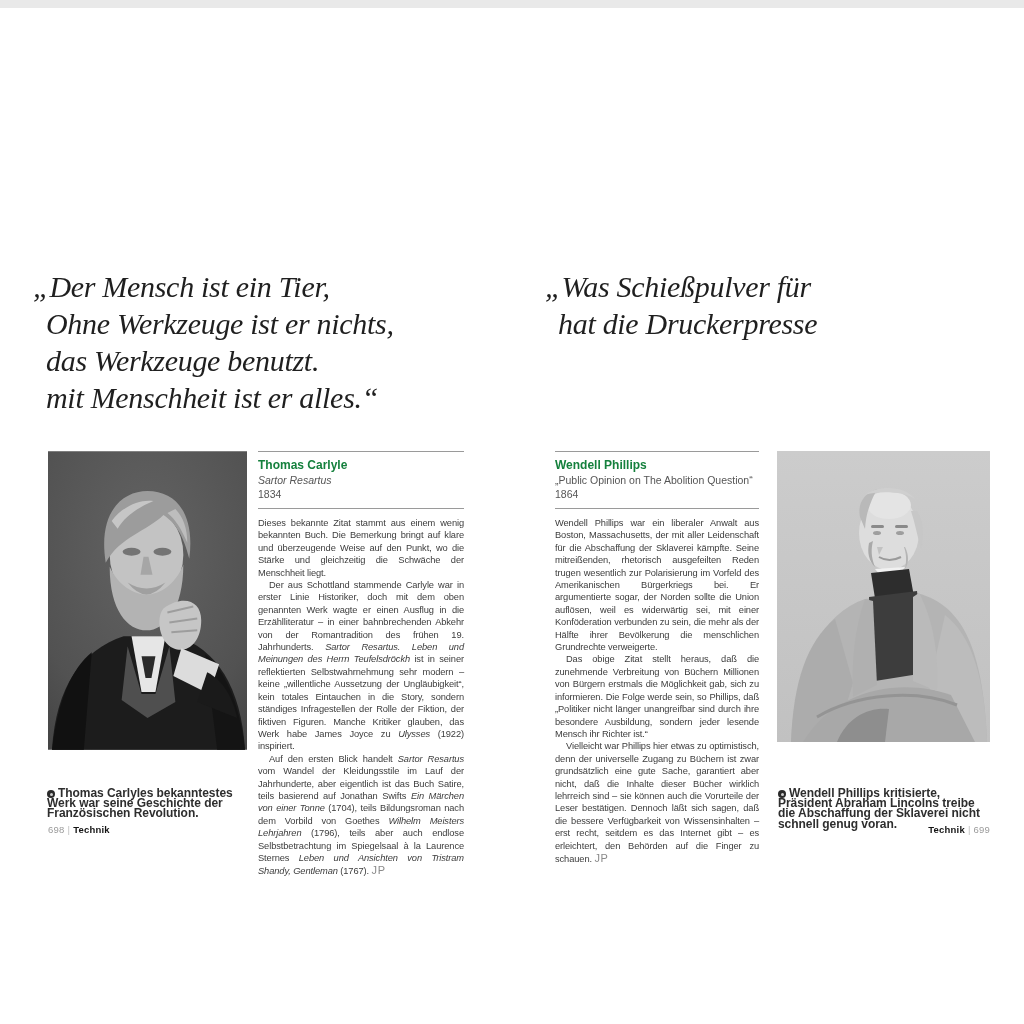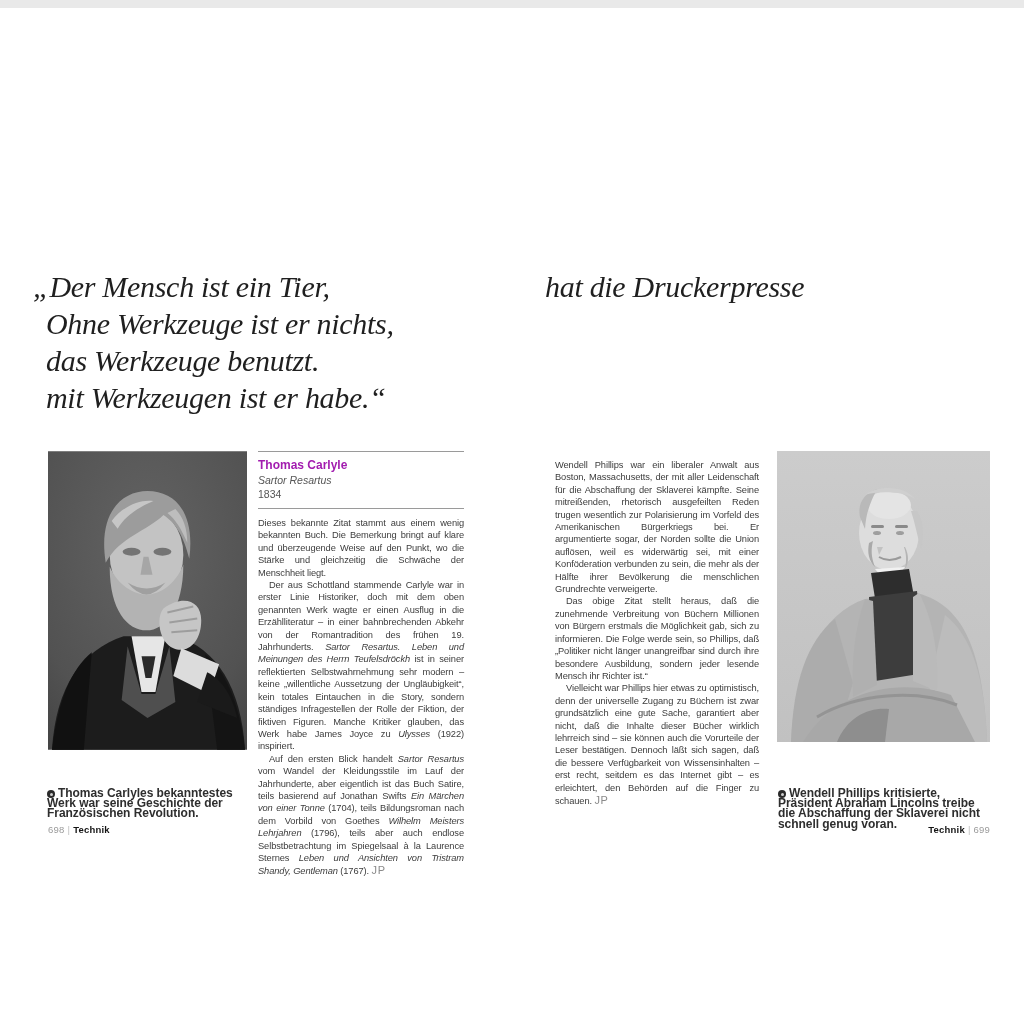"„Was Schießpulver für" div.quote-line { html: none -> <div>„Was Schießpulver für</div> }
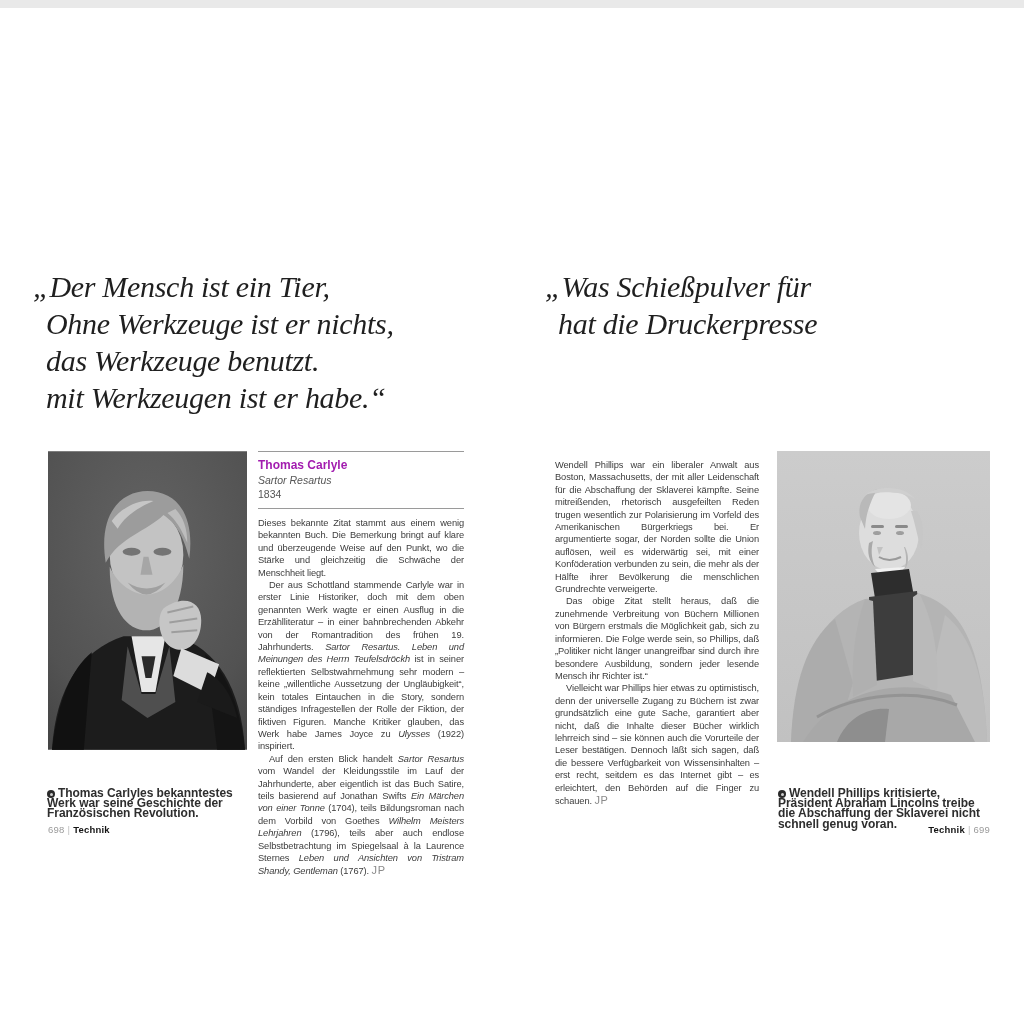"mit Werkzeugen ist er habe.“" div.quote-line { text: Werkzeugen ist er habe -> Menschheit ist er alles }
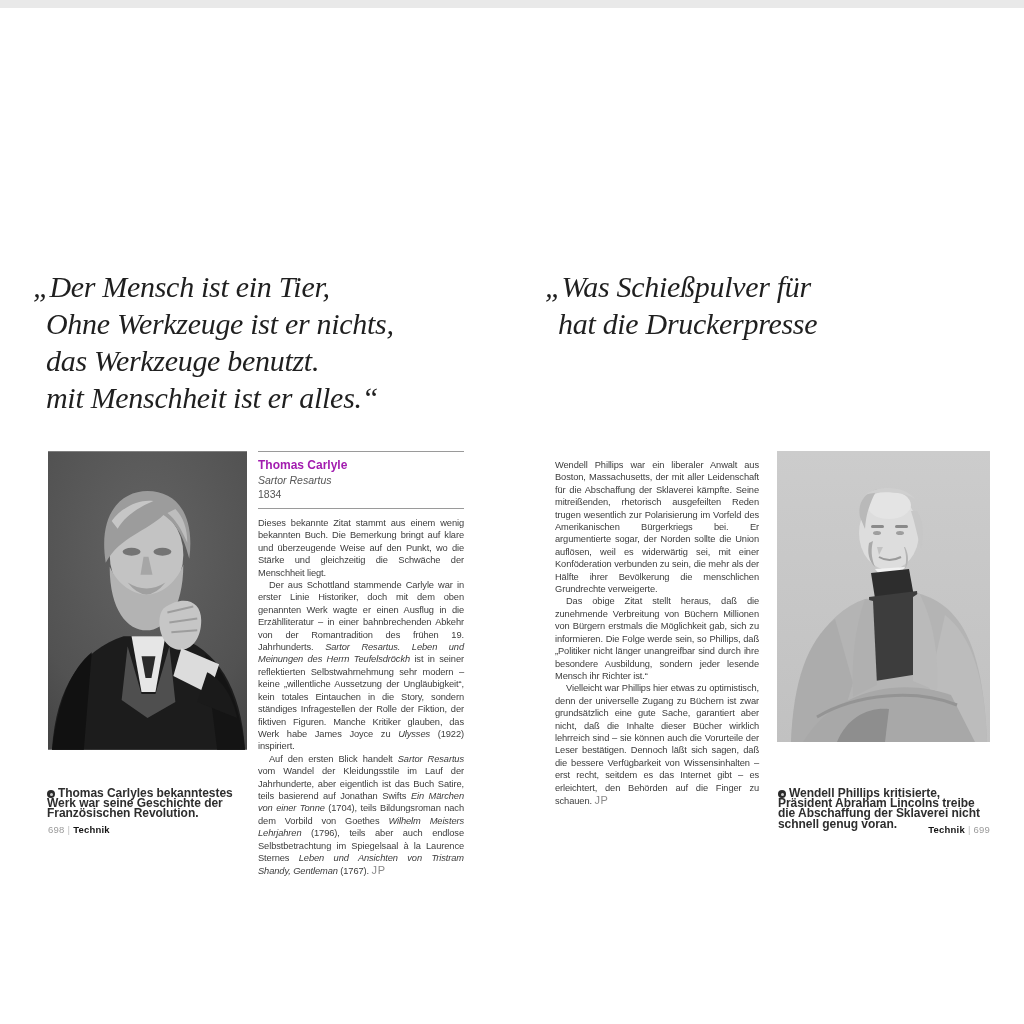"Thomas Carlyle" .attrib-name { color: #a21caf -> #15803d }
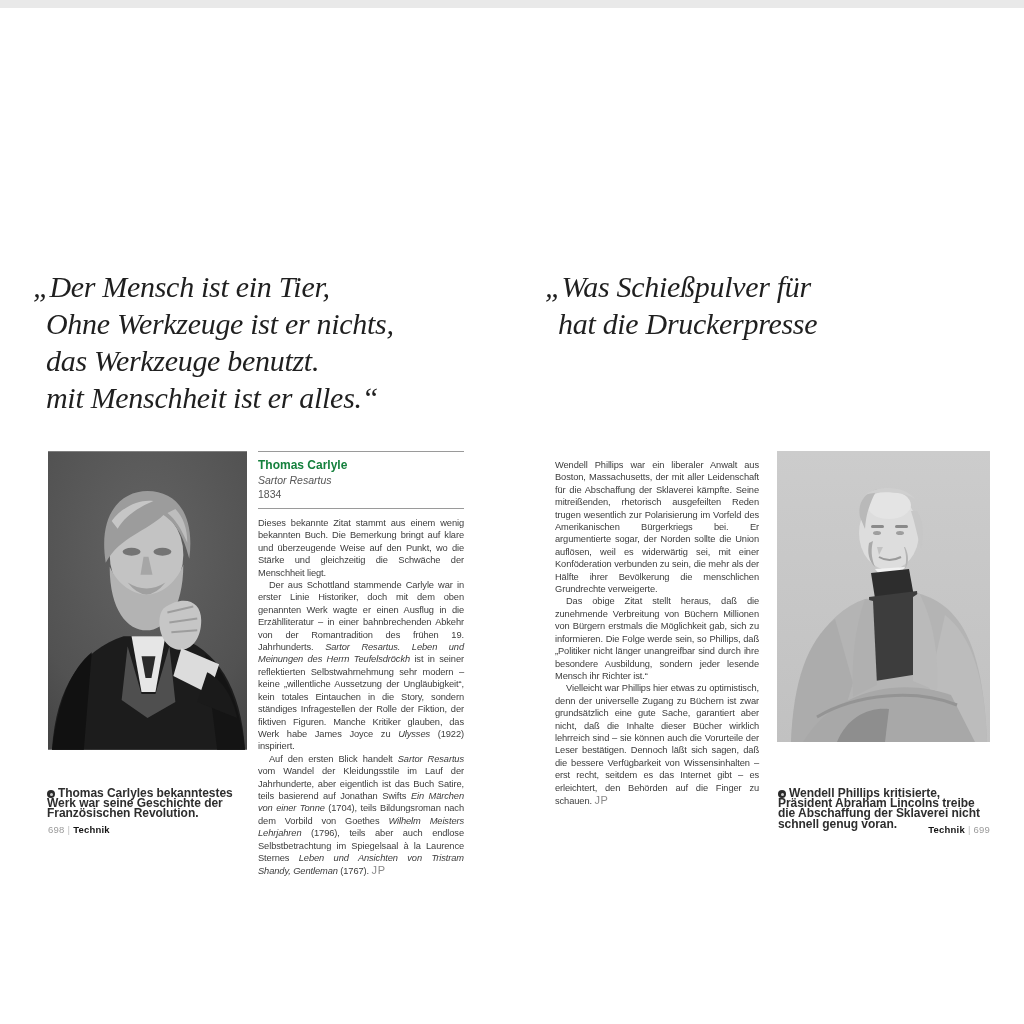"Wendell Phillips" div.attrib { html: none -> <div> <div>Wendell Phillips</div> <div>„Public Opinion on The Abolition Question“</div> <div>1864</div> </div> }
